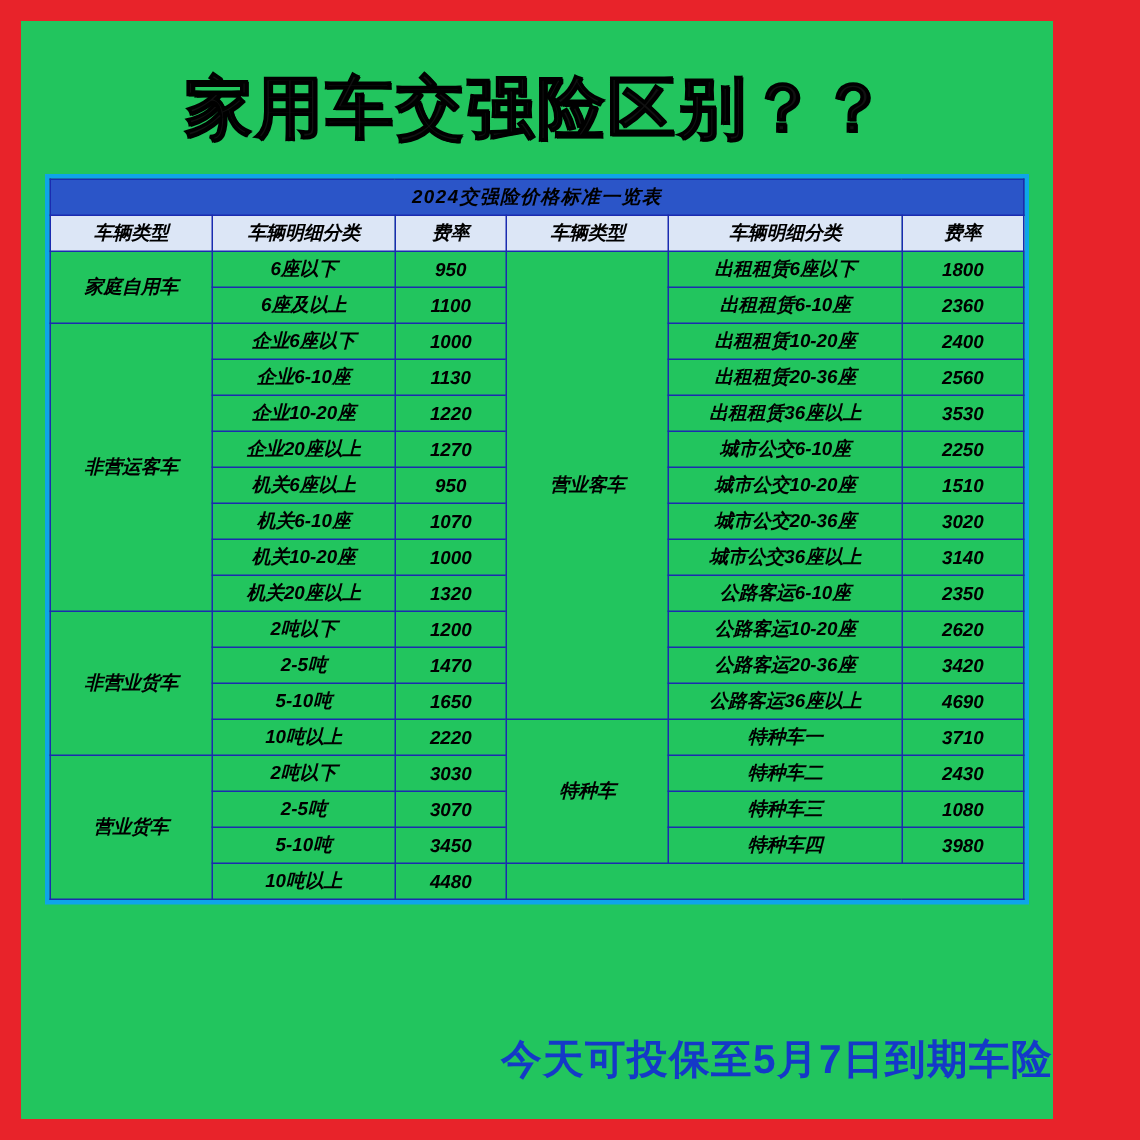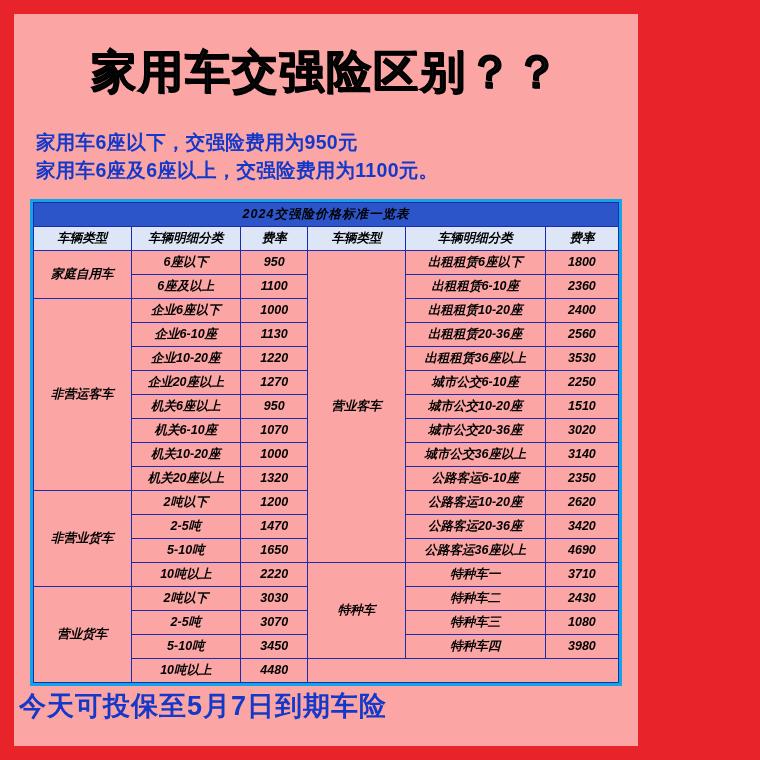"家用车交强险区别？？" .poster { background: #fca5a5 -> #22c55e; width: 624px -> 688px }
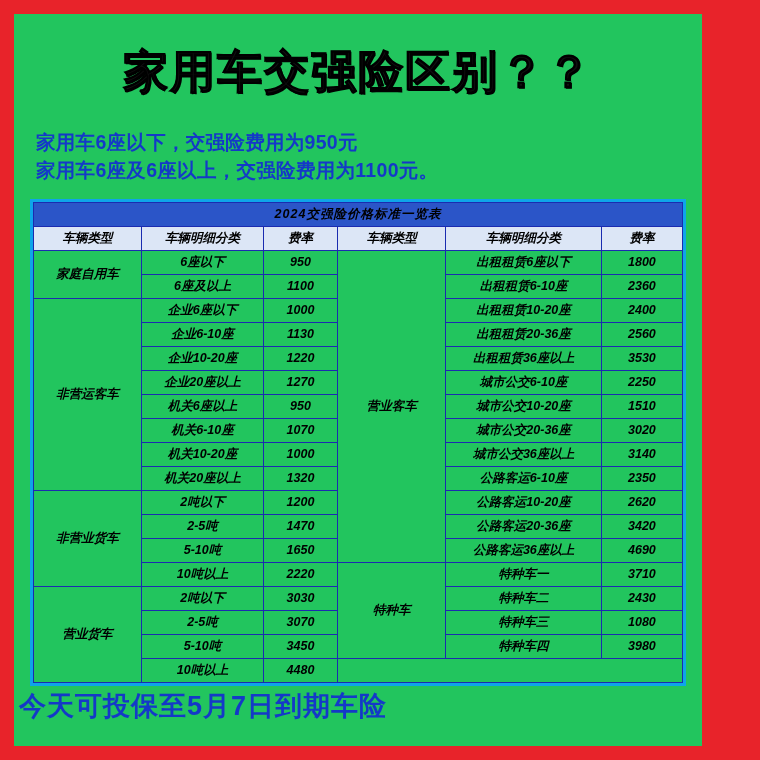"家用车6座以下，交强险费用为950元" div.subtitle { html: <div> <div>家用车6座以下，交强险费用为950元</div> <div>家用车6座及6座以上，交强险费用为1100元。</div> </div> -> none }
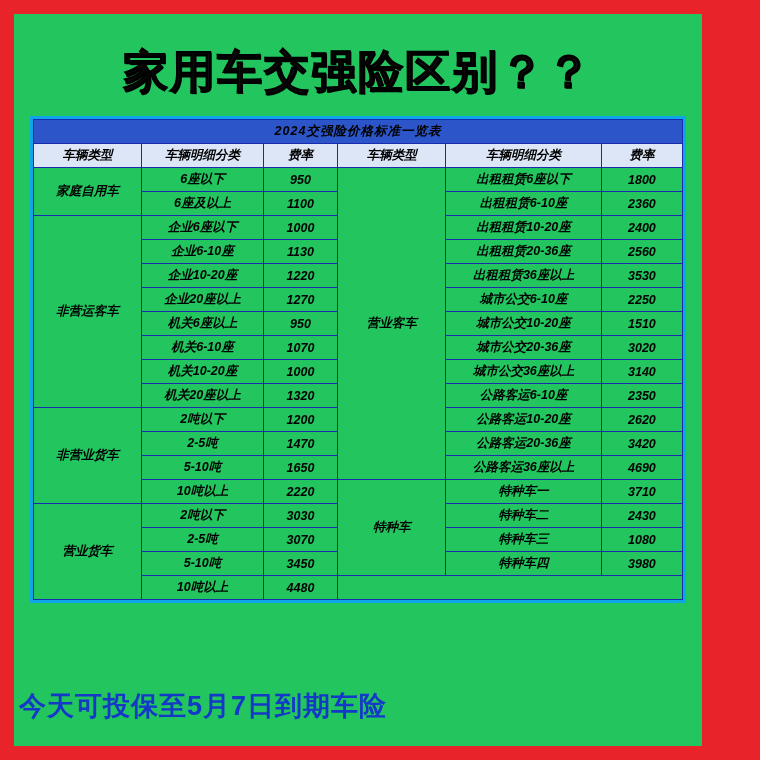"今天可投保至5月7日到期车险" .footer { left: 5px -> 12px; text-align: left -> right }
